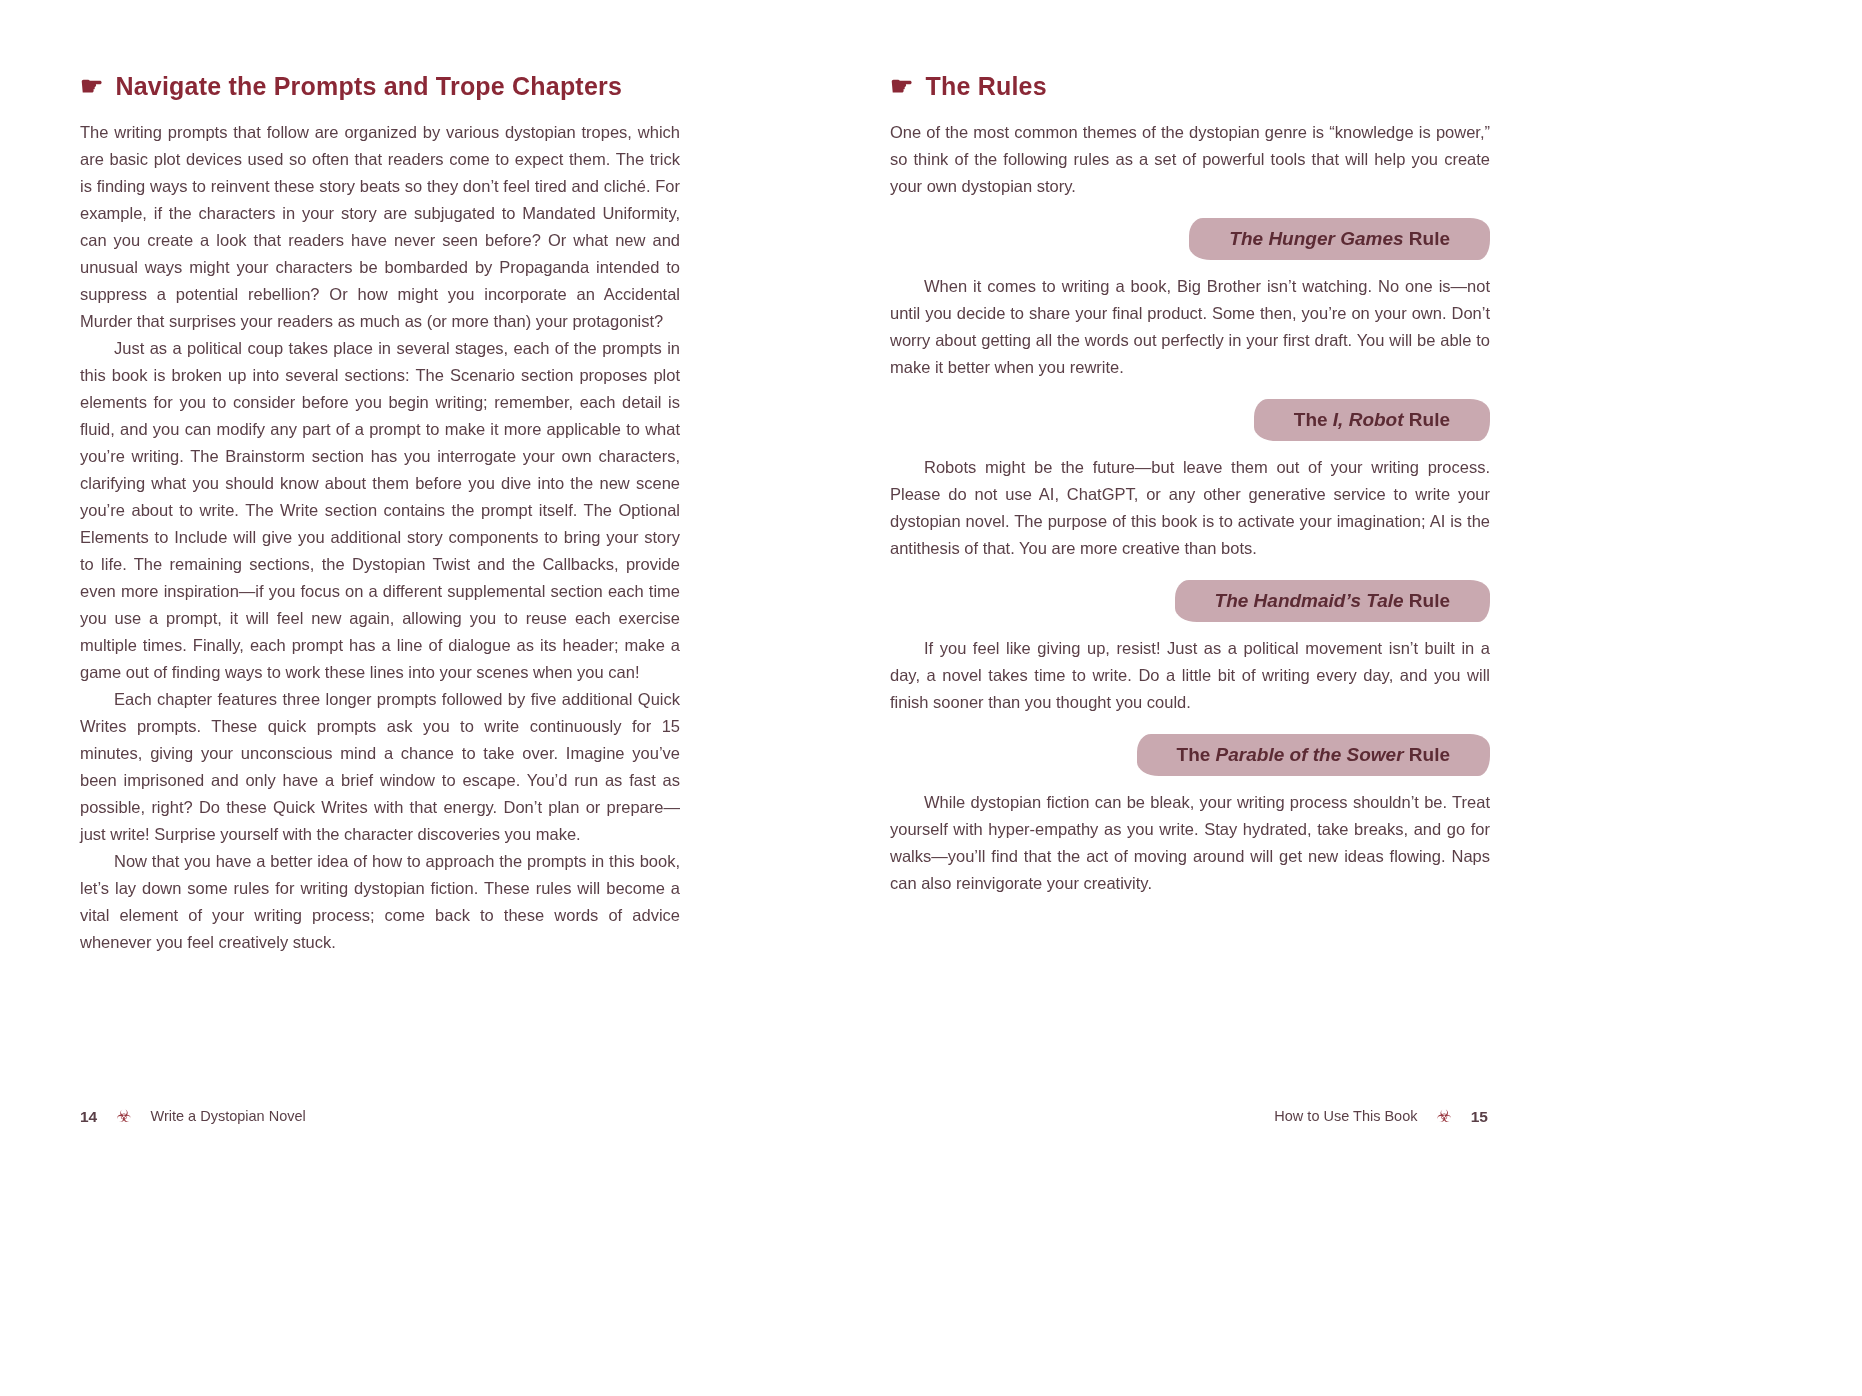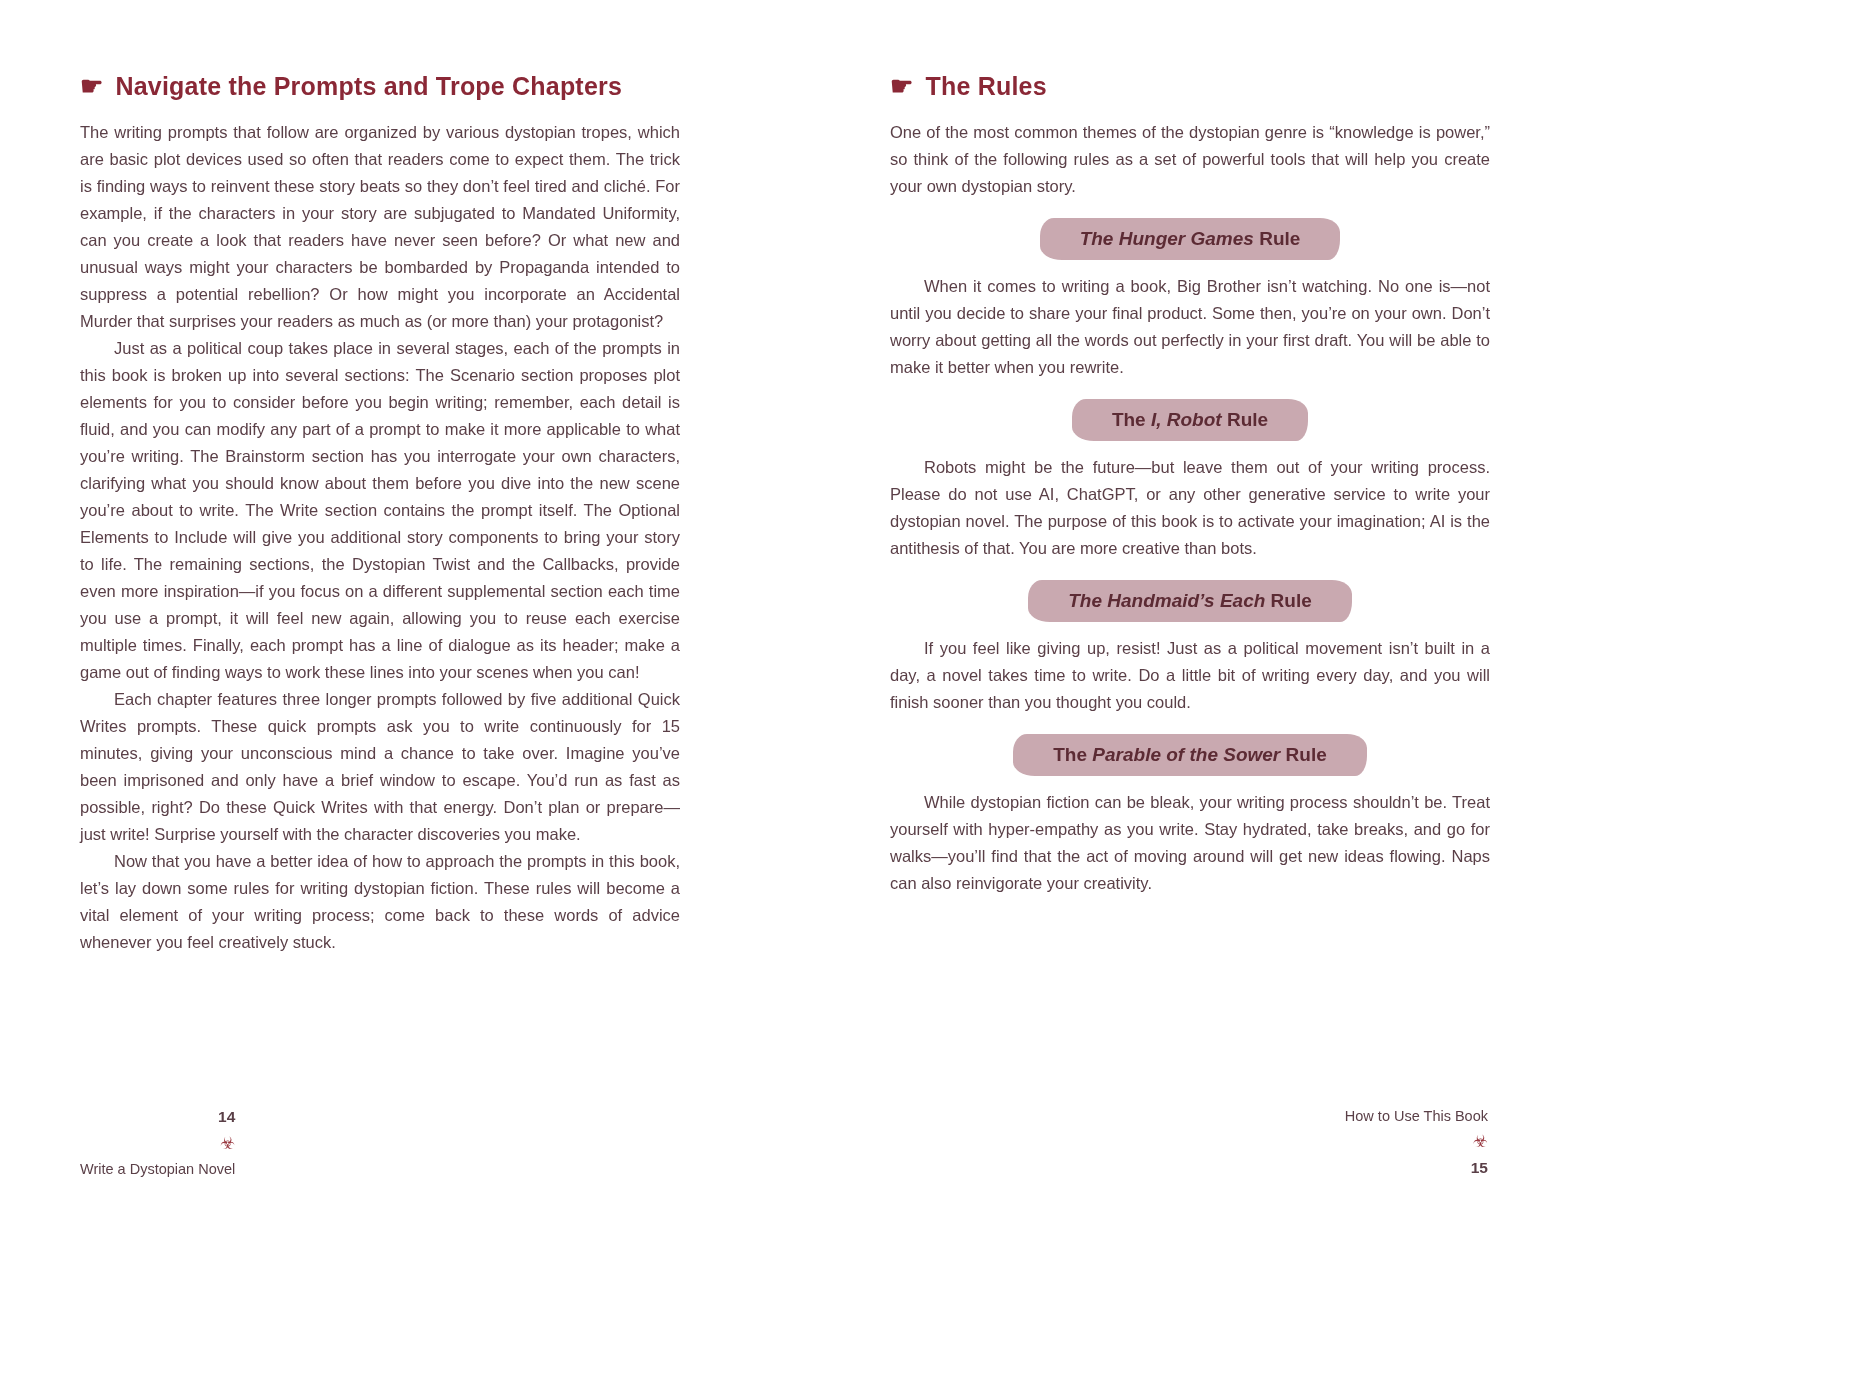"The Hunger Games Rule" .rule-banner-row { text-align: center -> right }
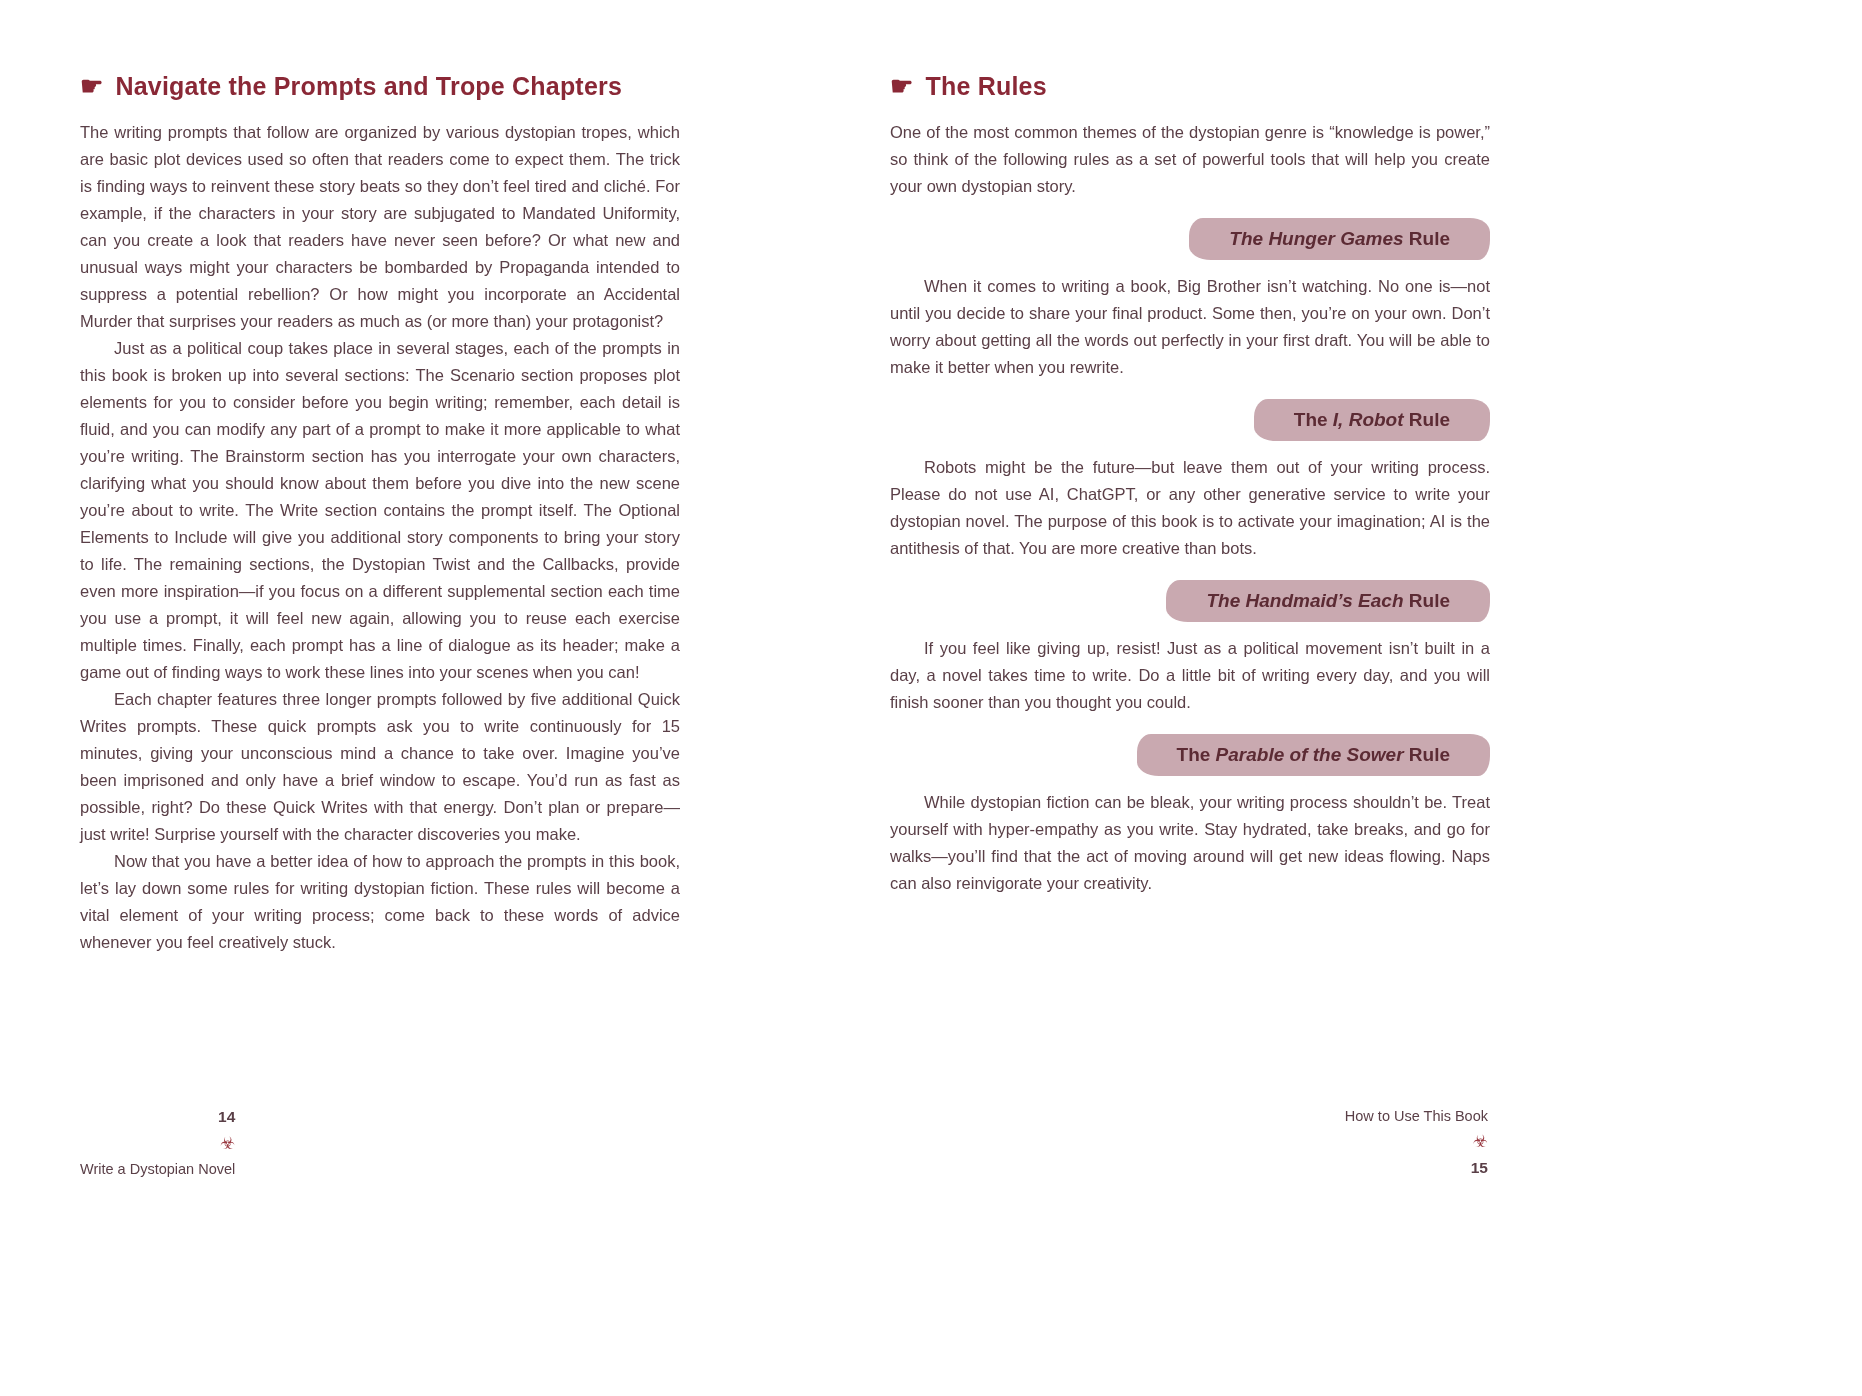"The Handmaid’s Each" span.italic { text: Each -> Tale }
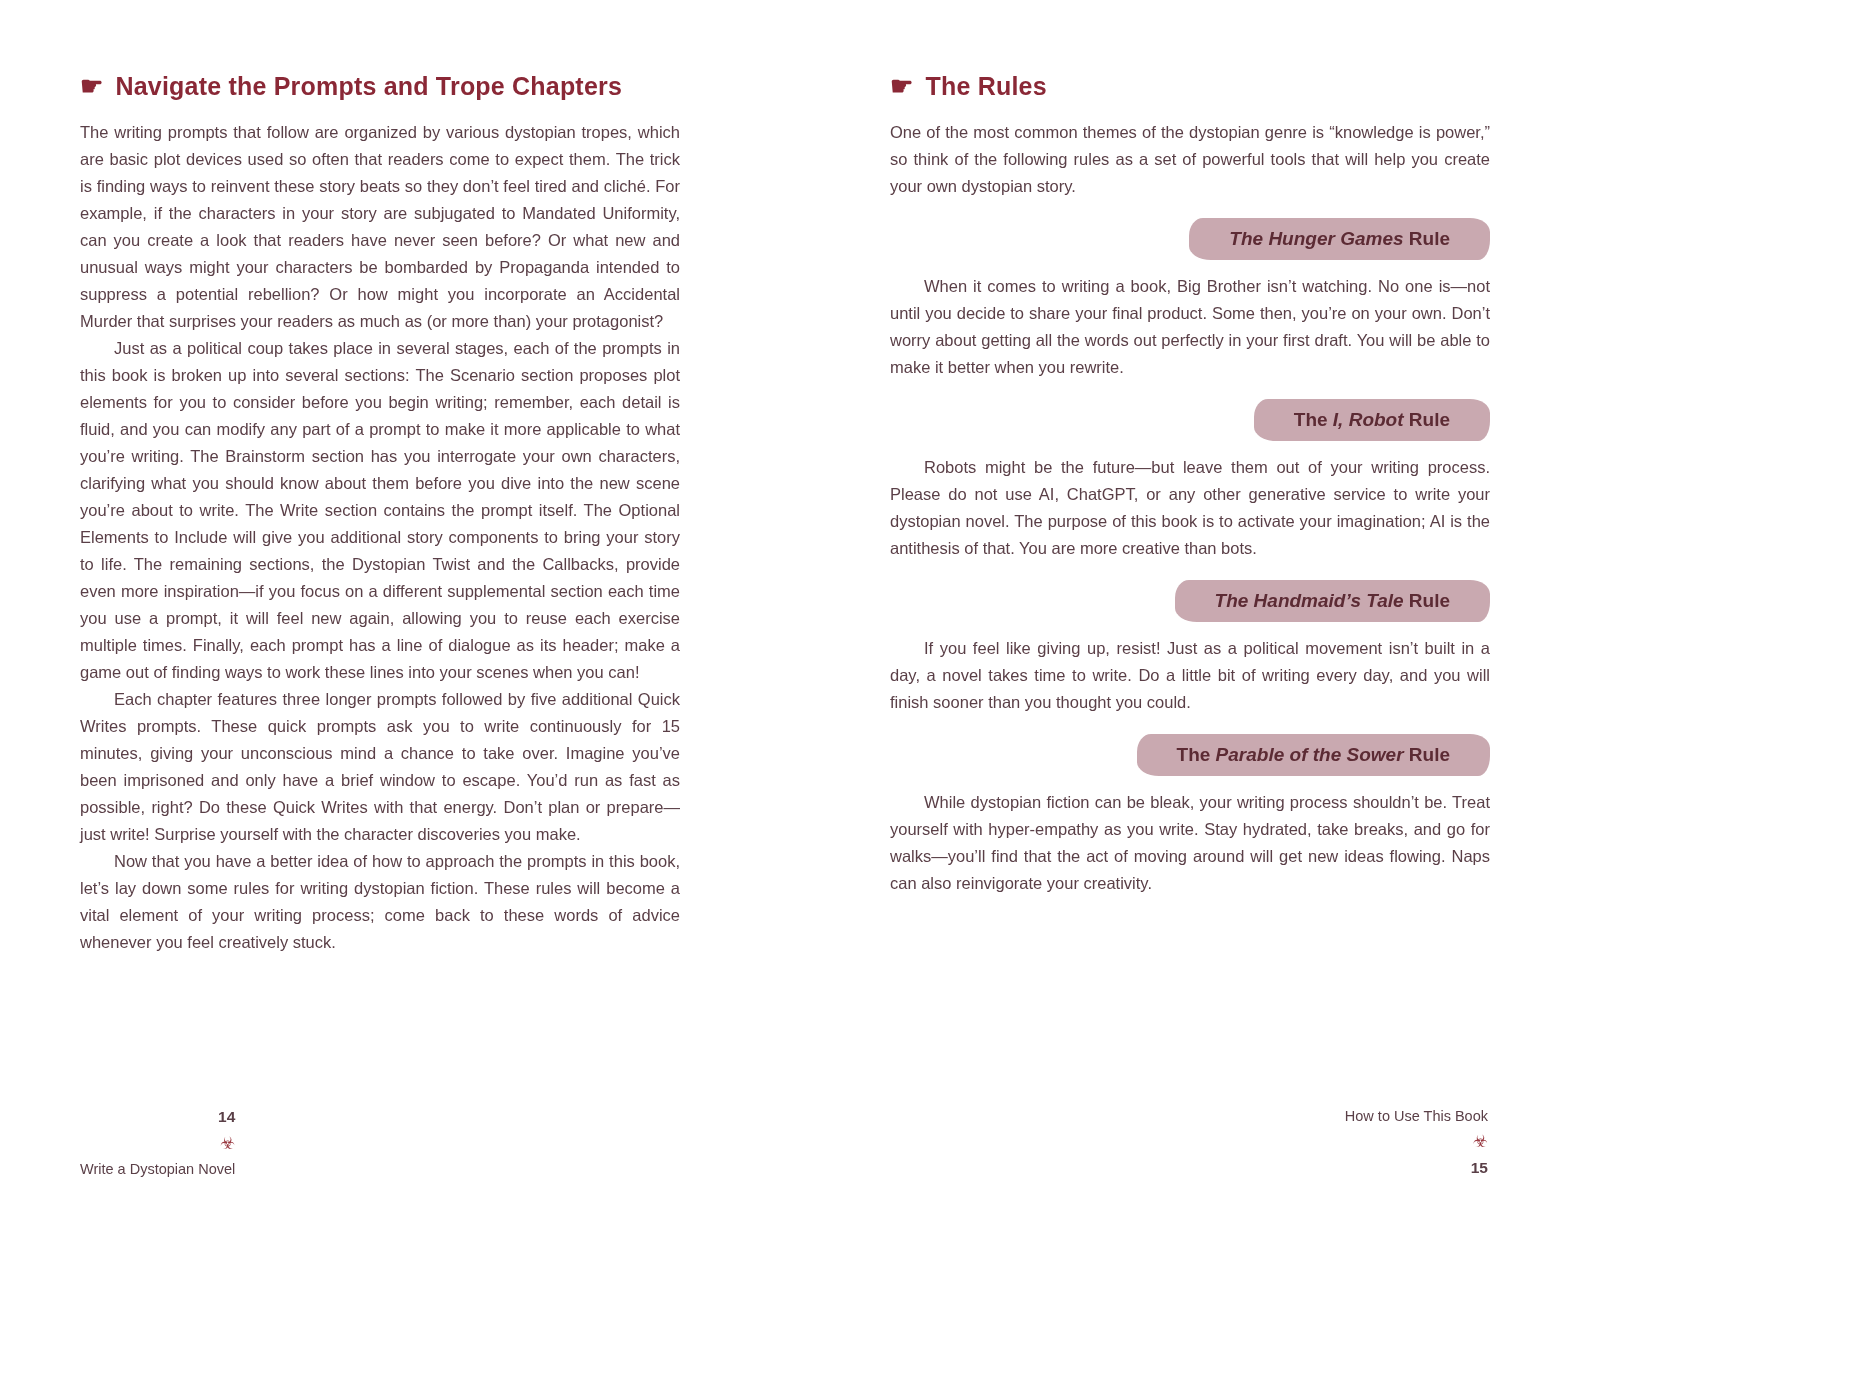"14" .footer { align-items: flex-end -> flex-start; flex-direction: column -> none; gap: 9px -> 19px }
